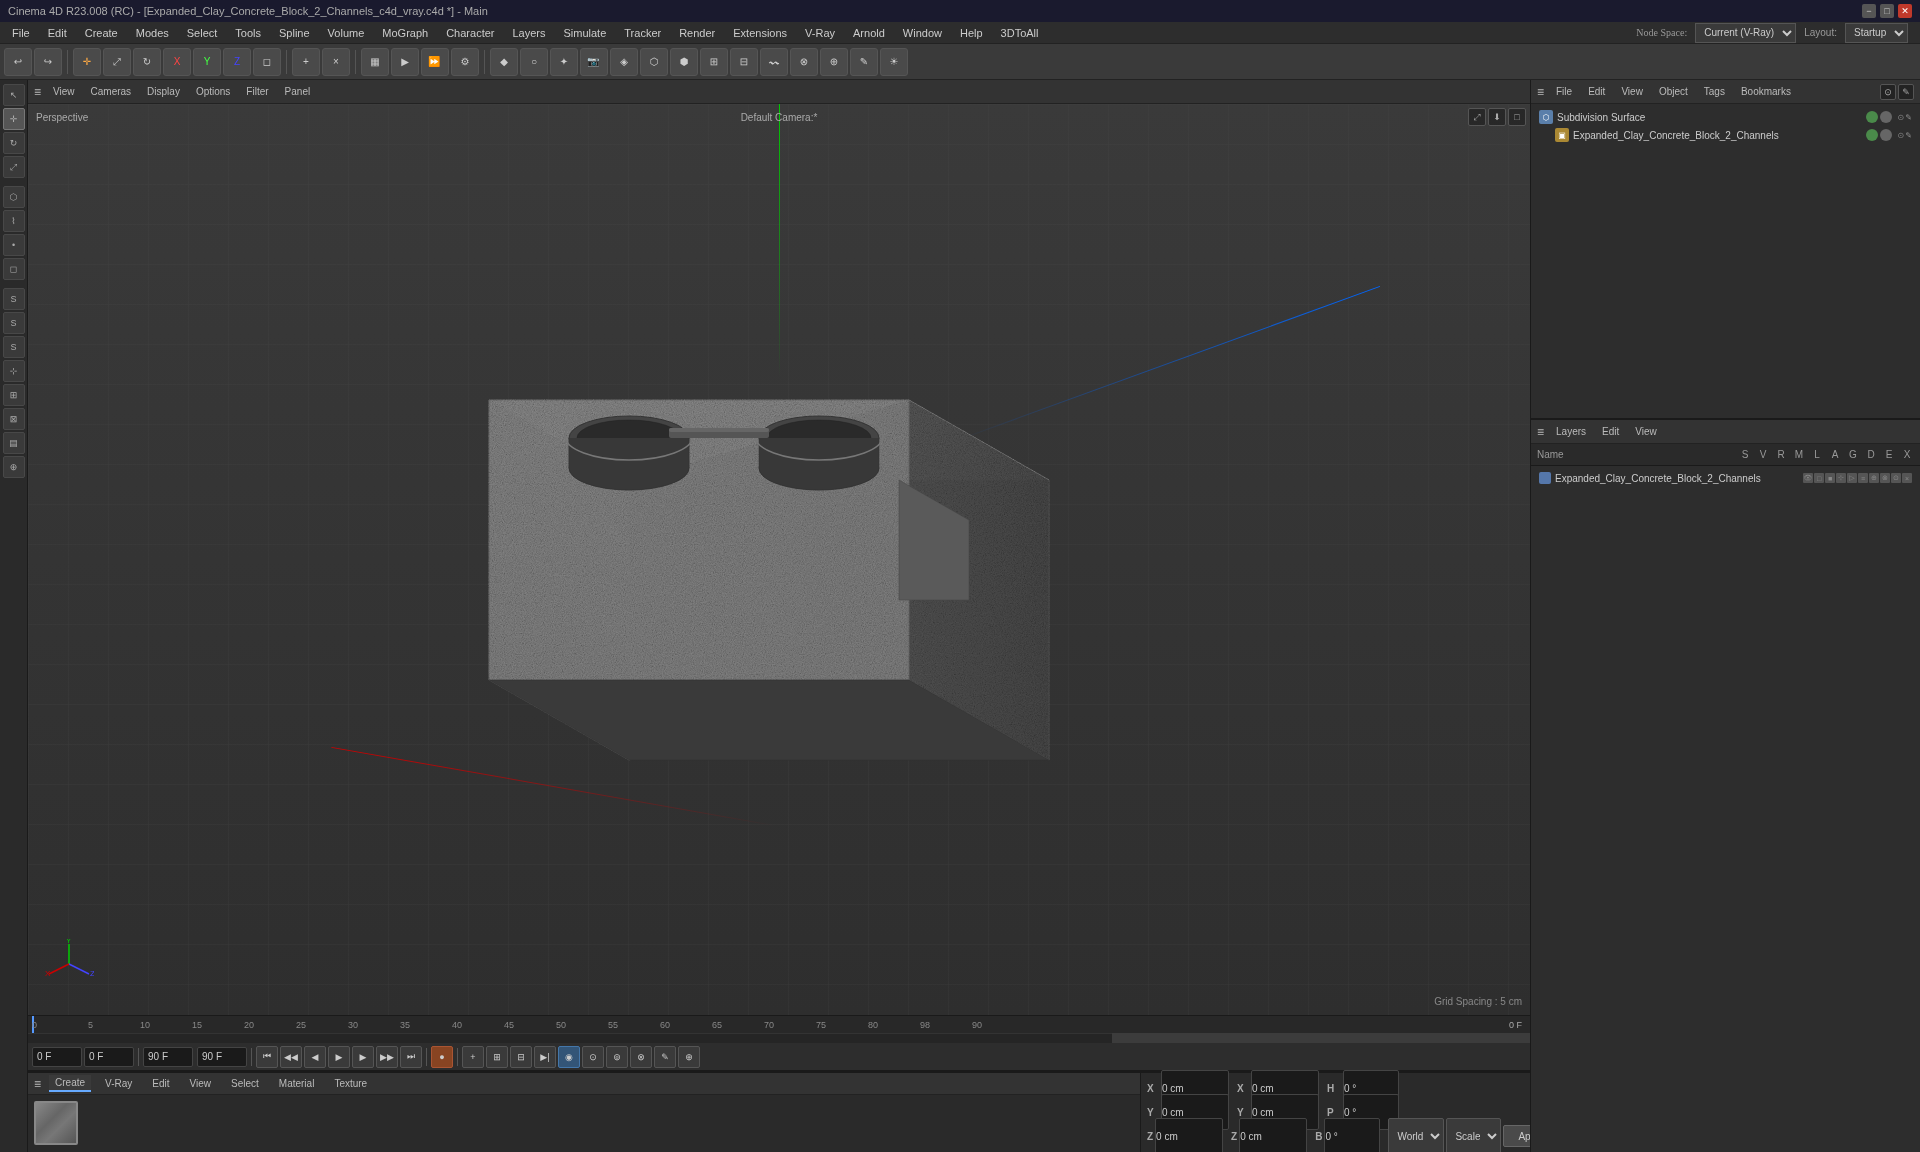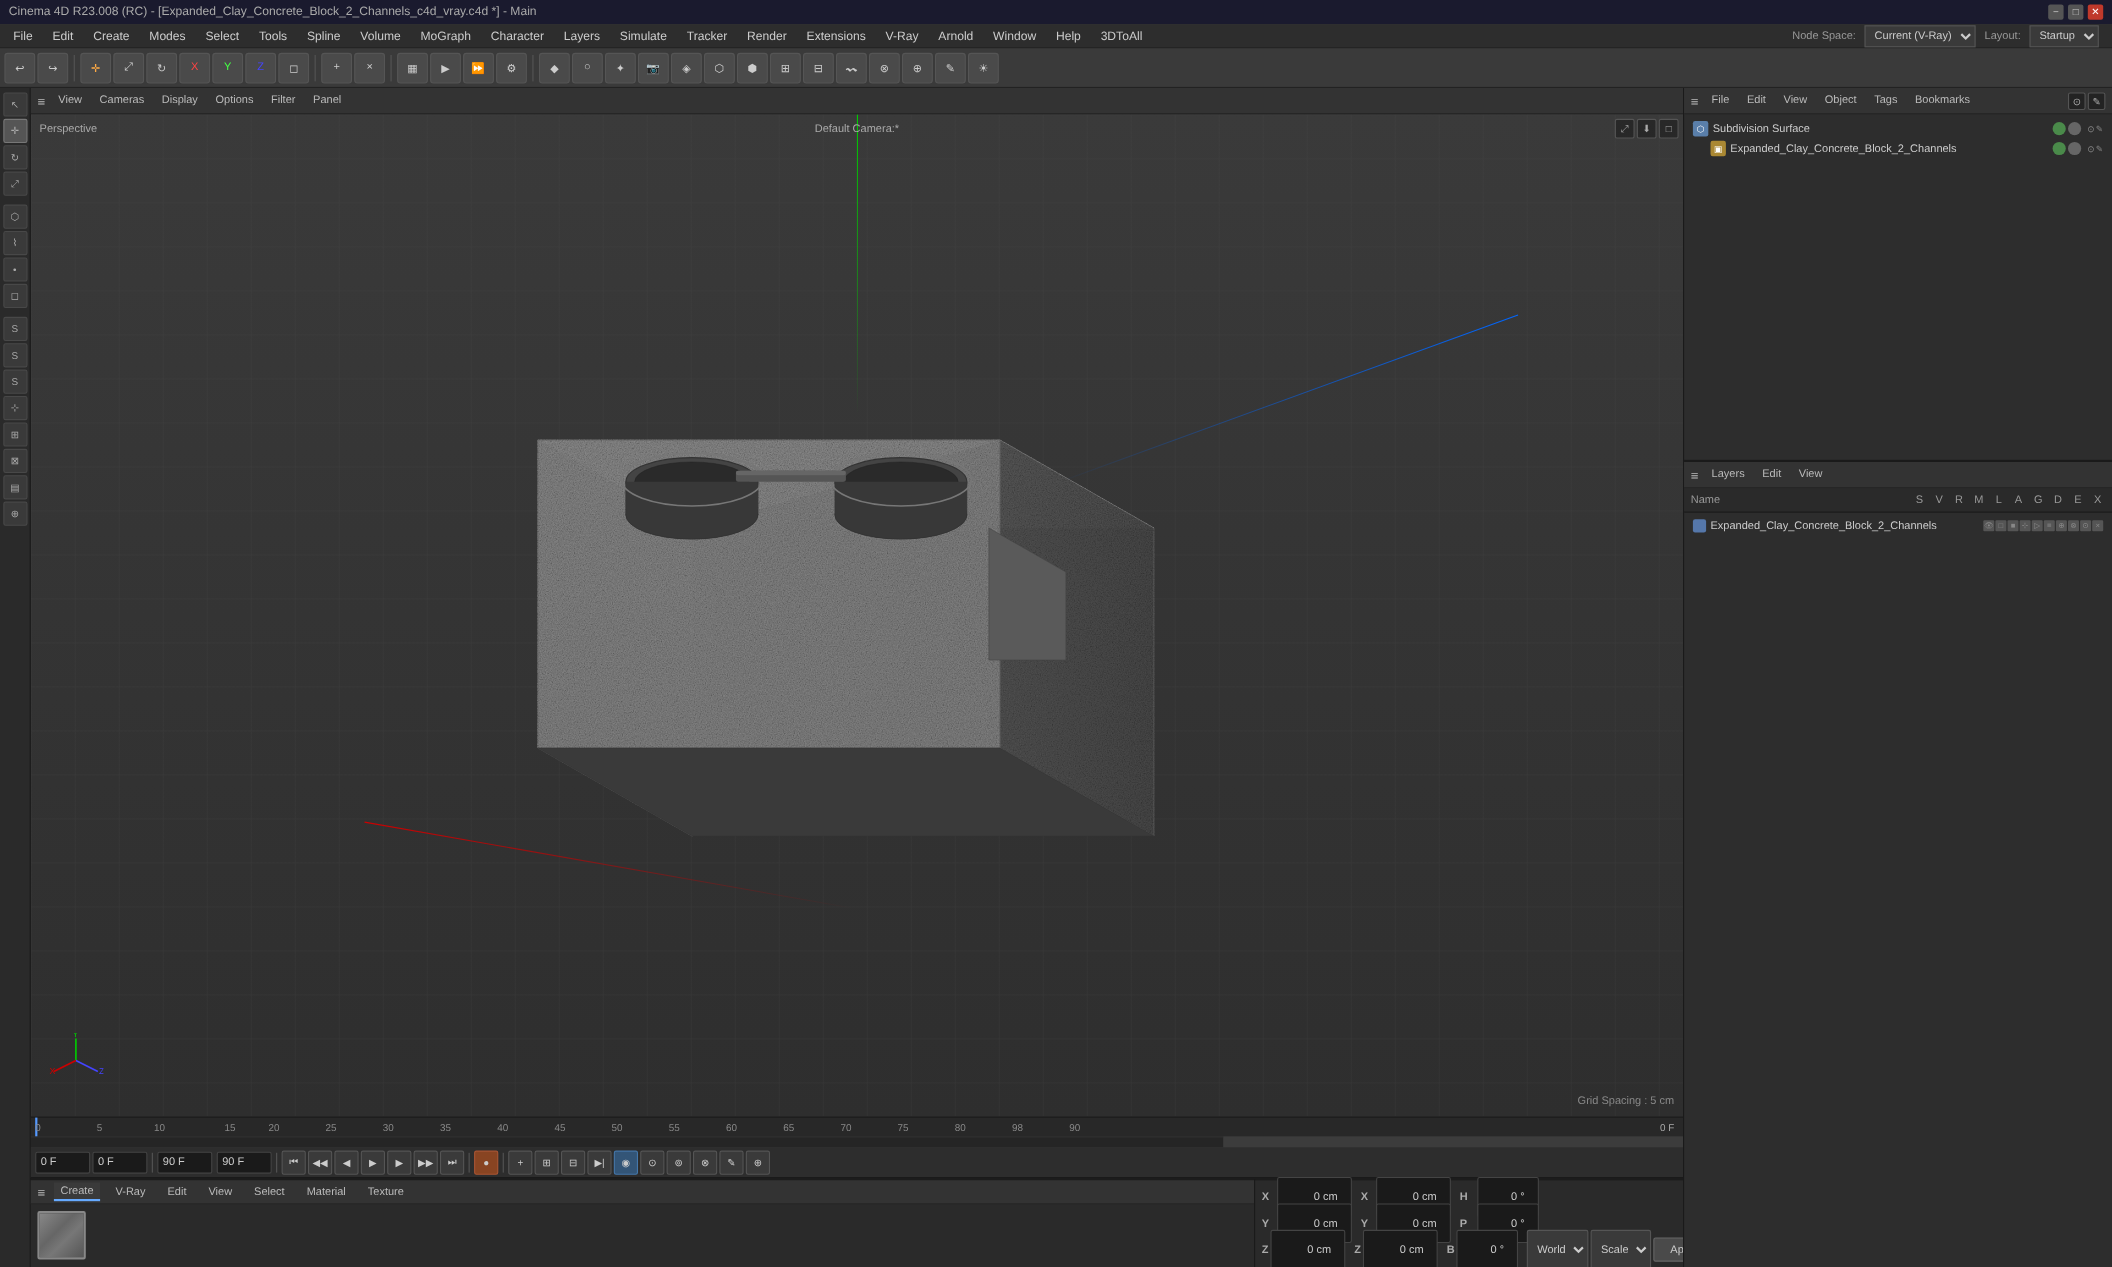"Node Space:" span { font-family: none -> Liberation Serif, serif }
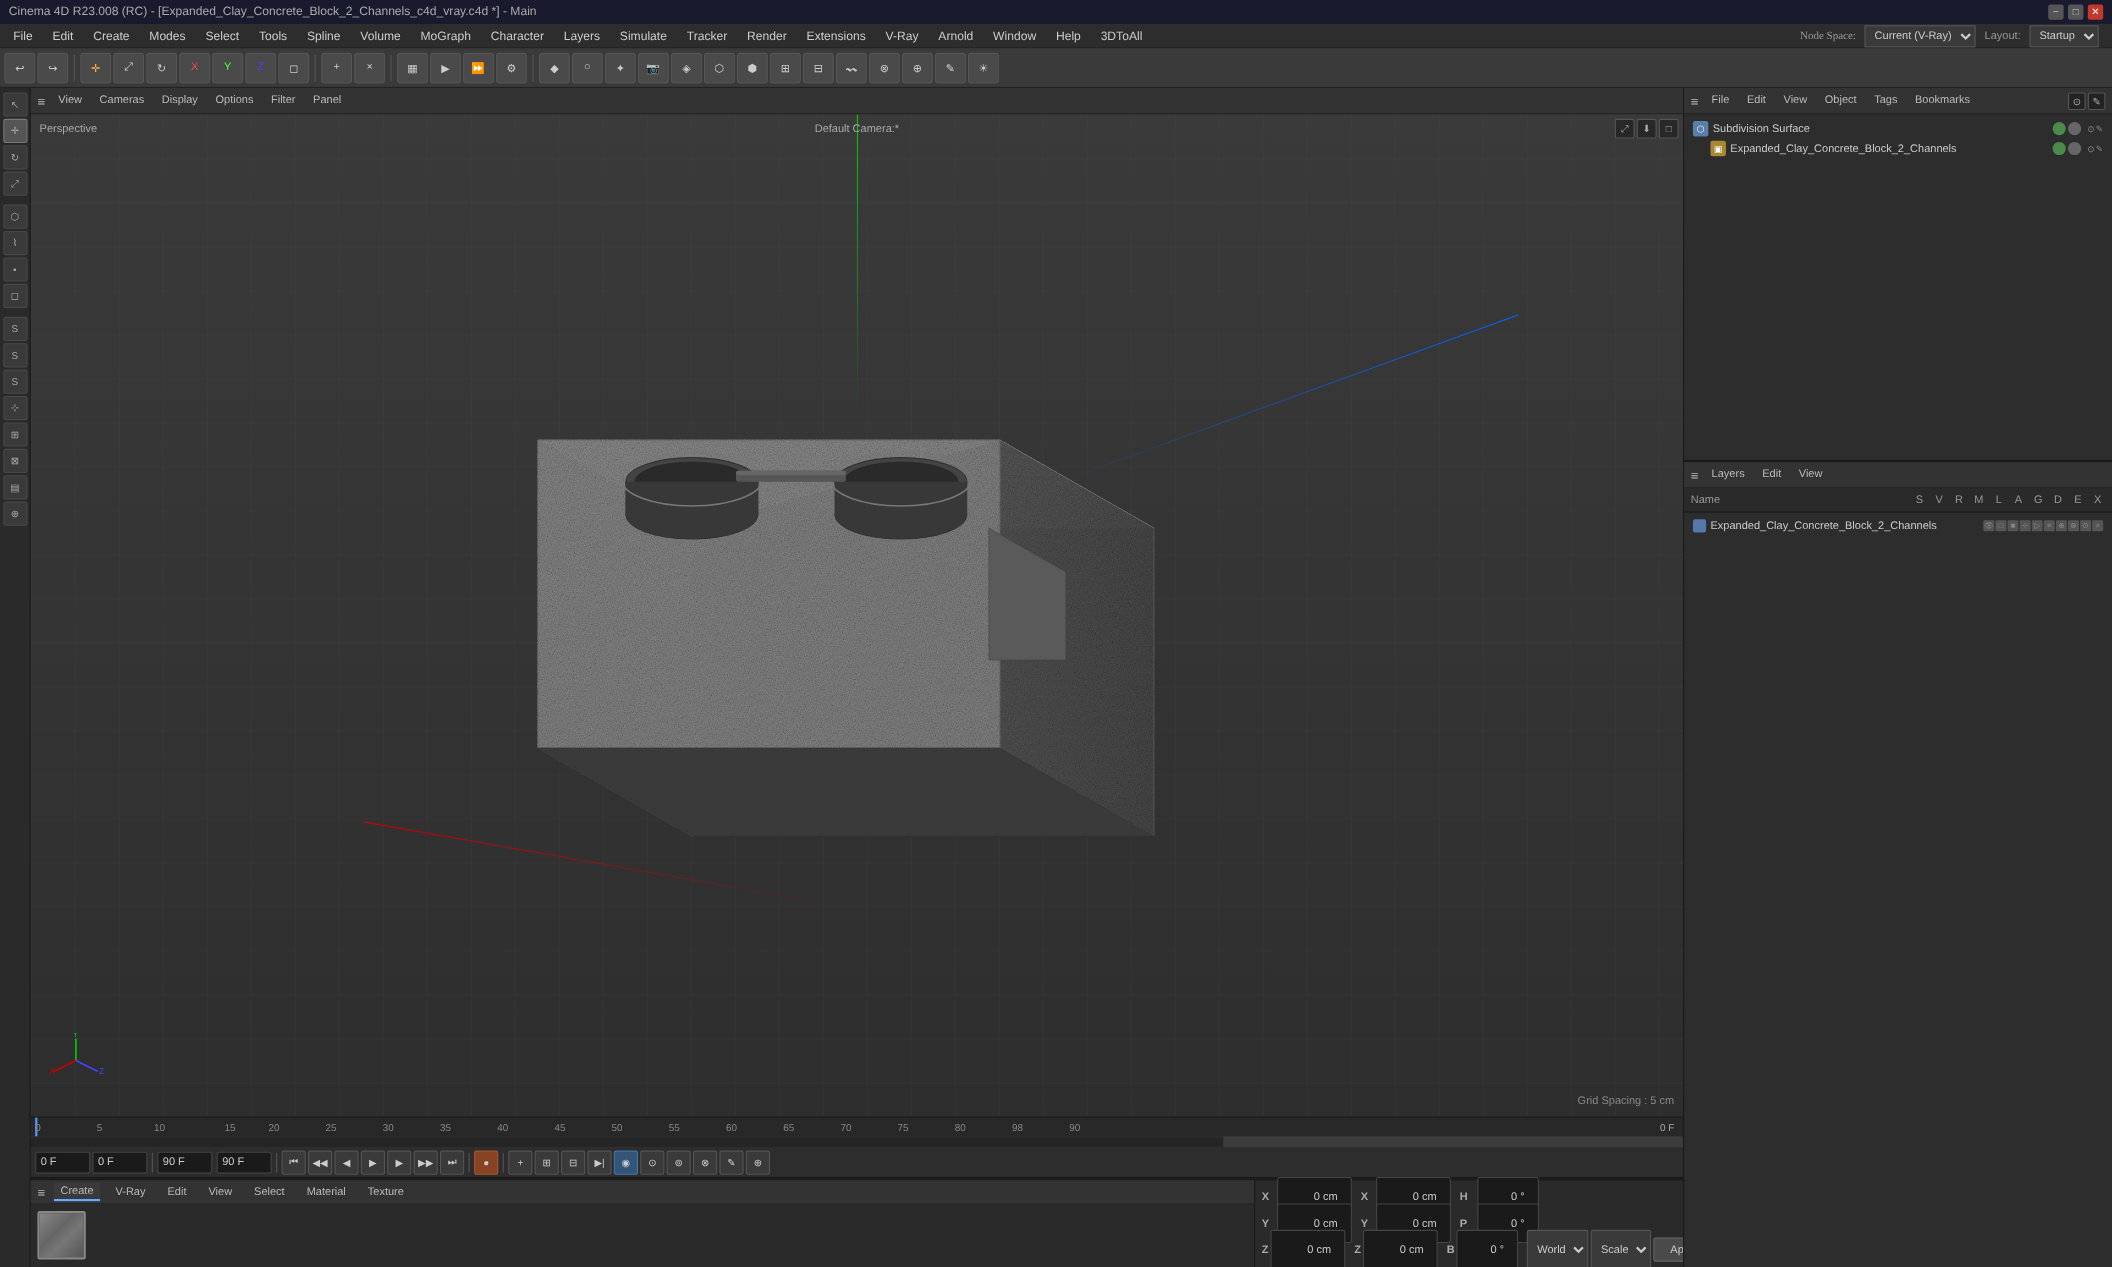"15" span.tl-num { margin-left: 12px -> none }
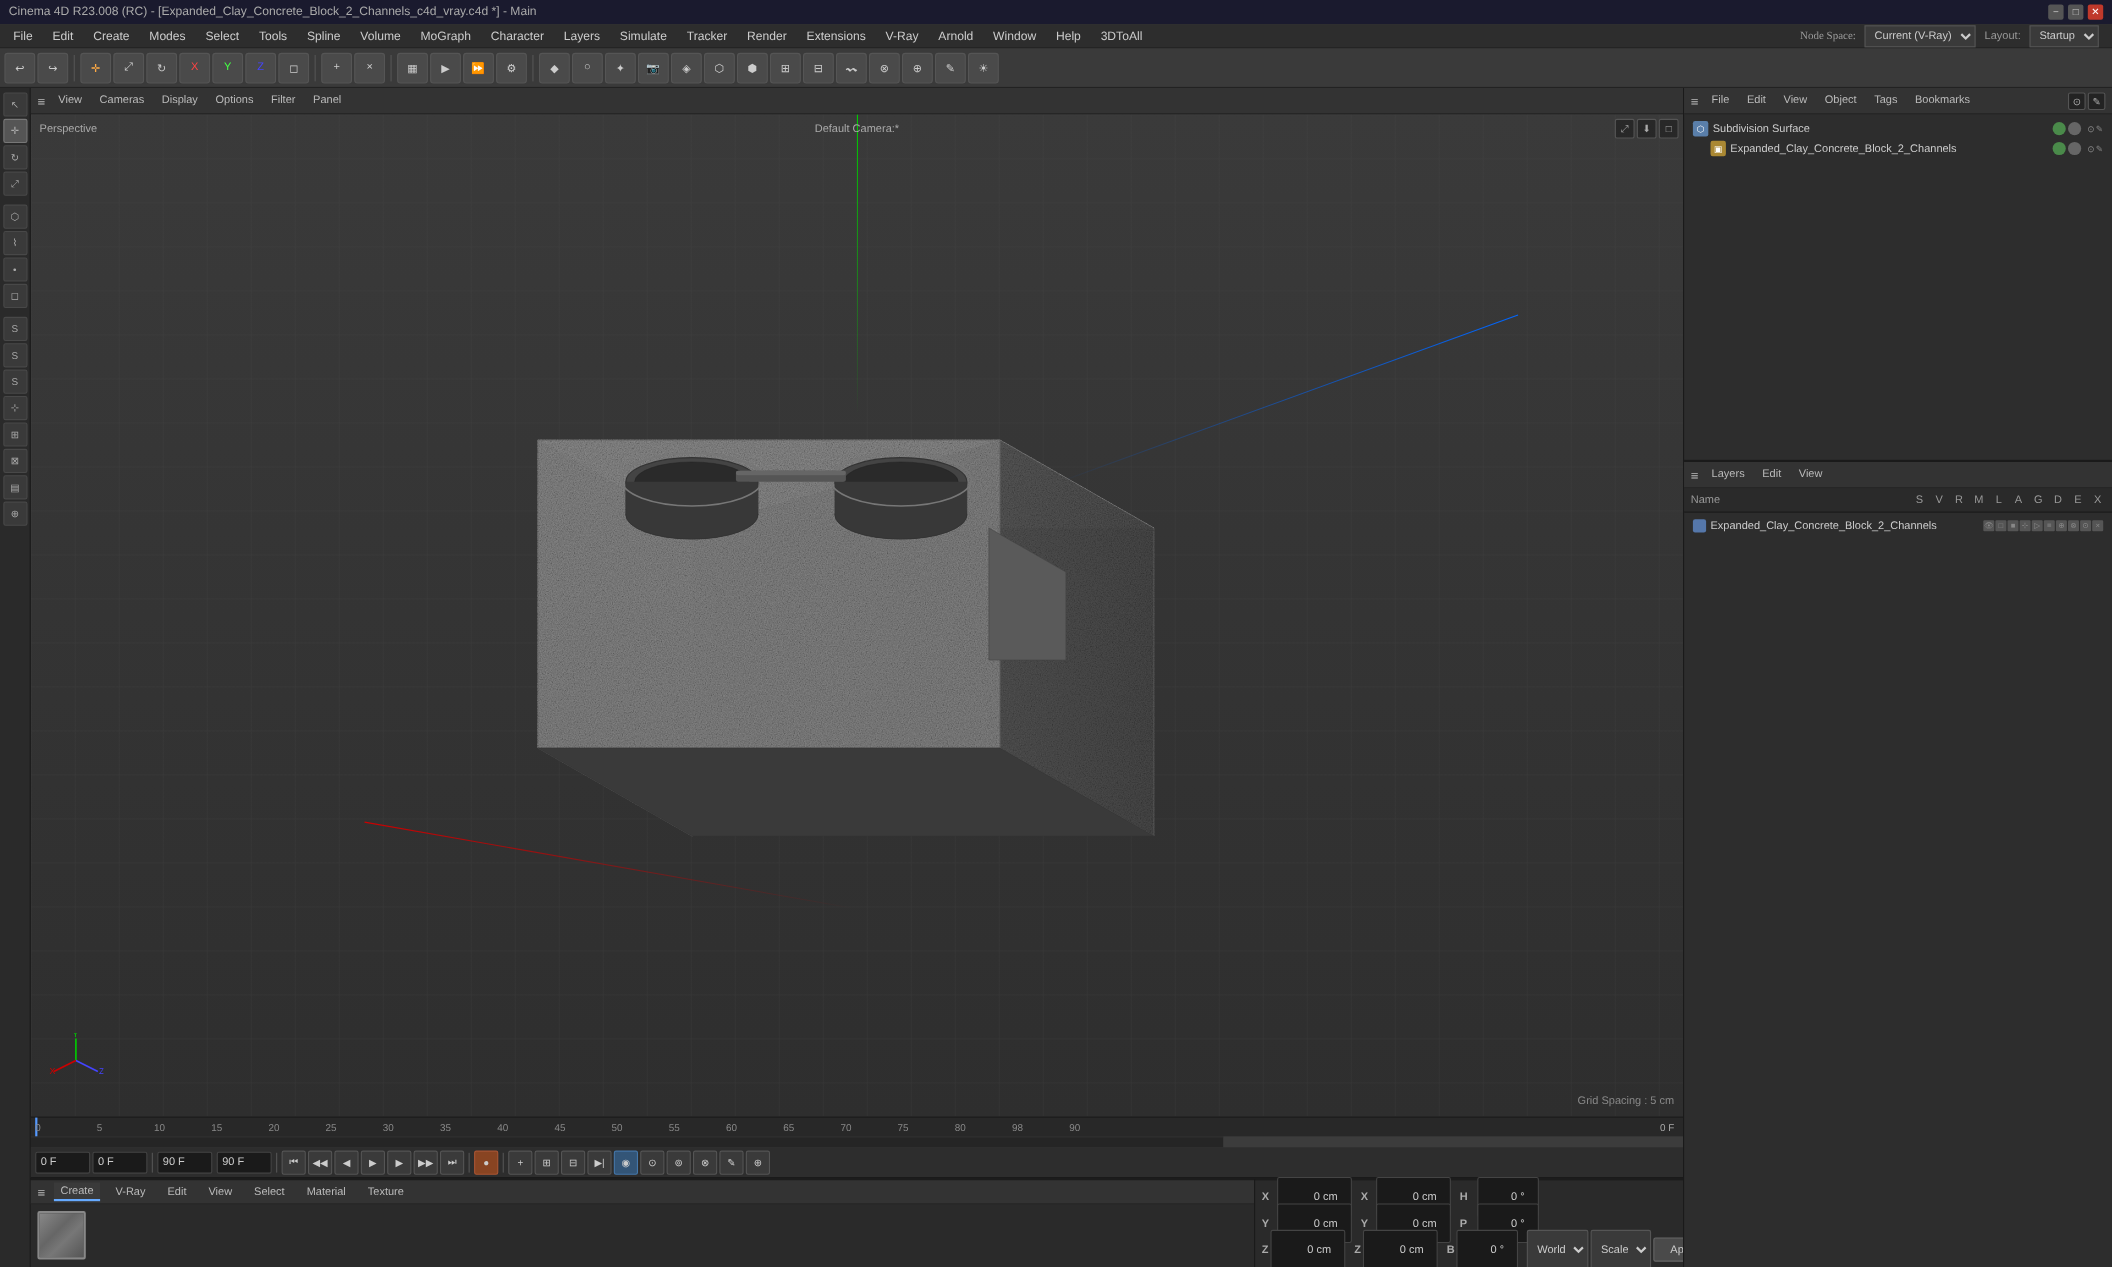"0 cm" .coord-val { padding: 0 12px -> 0 0; text-align: right -> none }
